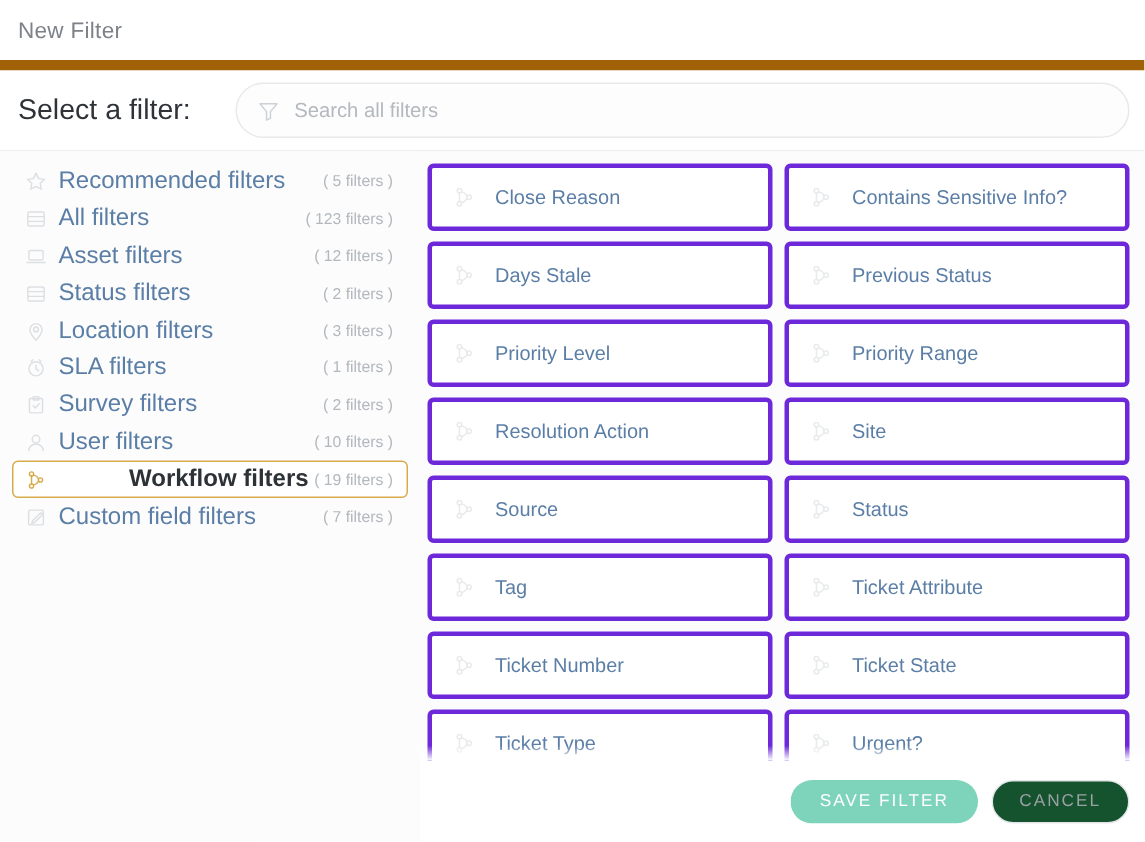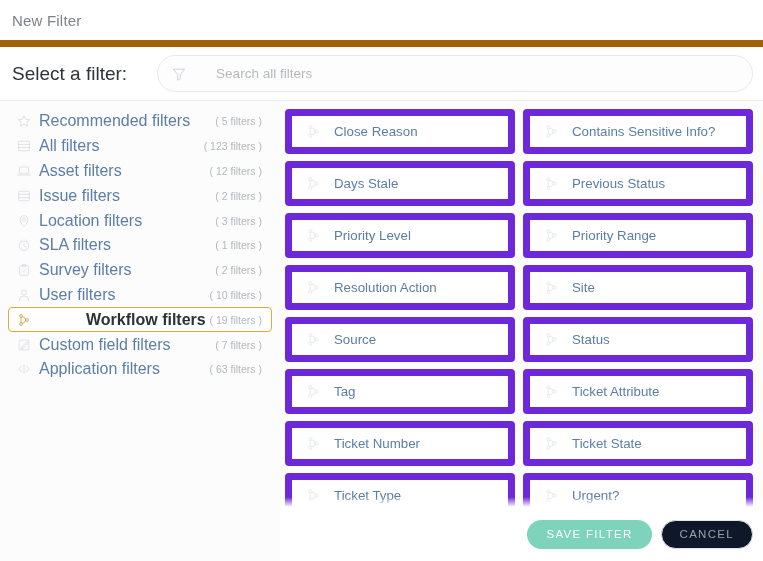"Search all filters" .searchbox { gap: 20px -> none }
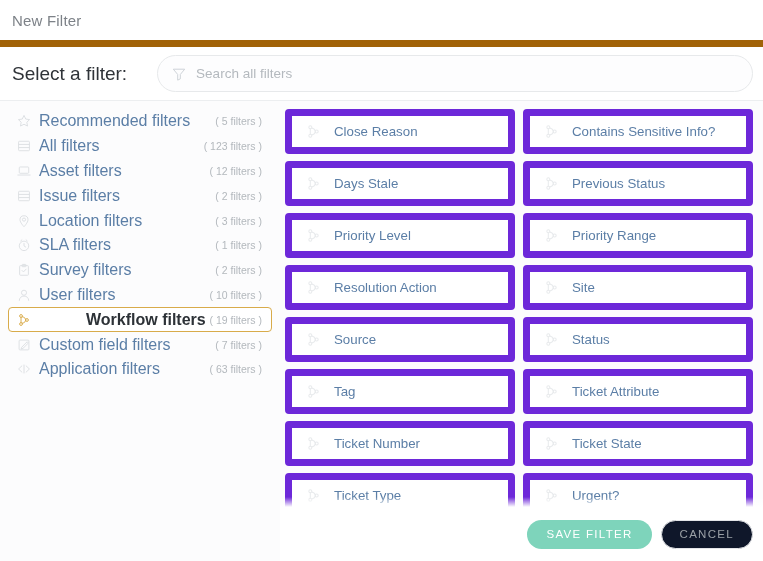"Close Reason" .card { border: 7px solid #6d28d9 -> 3px solid #6d28d9 }
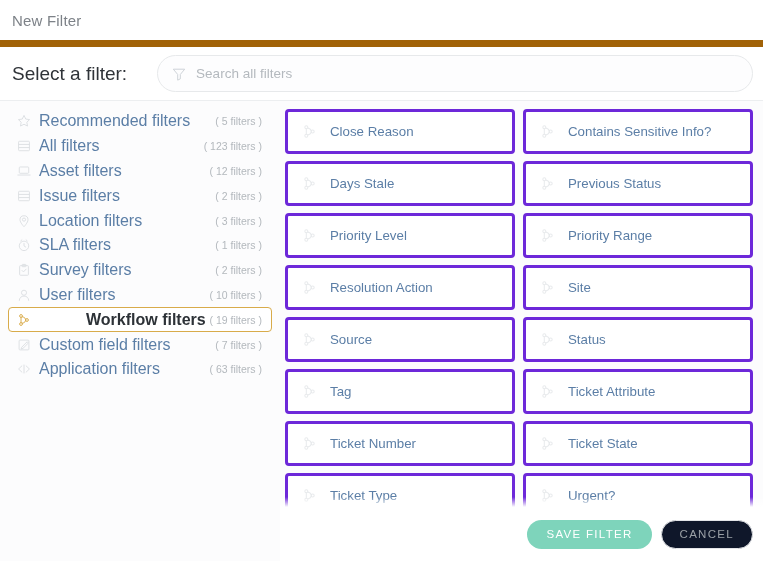"Issue filters" span.side-label { text: Issue -> Status }
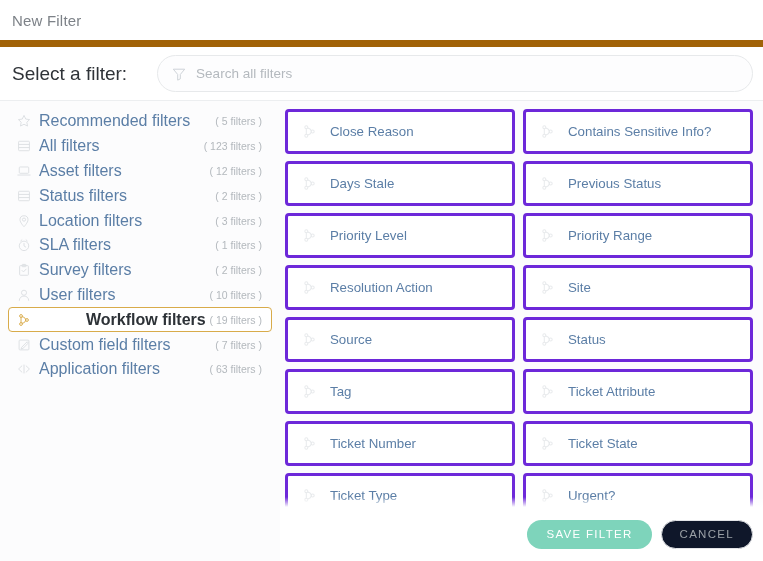"Application filters" div.side-item { html: <div> <span> <svg> <path></path> </svg> </span> <span>Application filters</span> <span>( 63 filters )</span> </div> -> none }
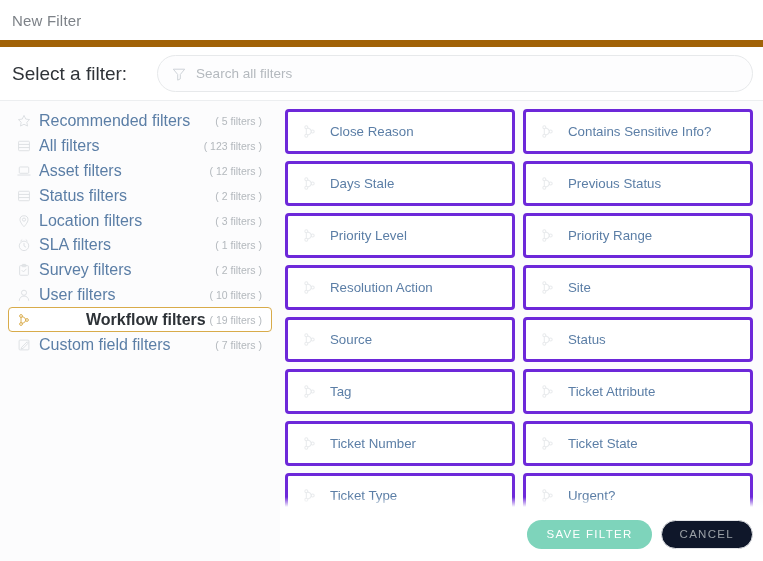"CANCEL" .btn-cancel { background: #0f172a -> #14532d }
